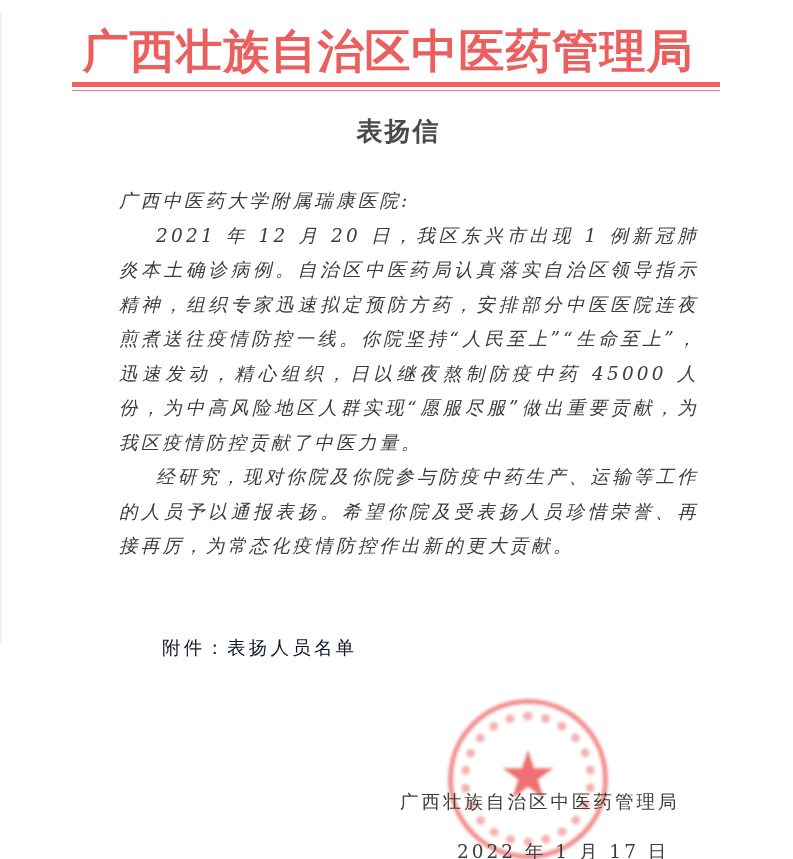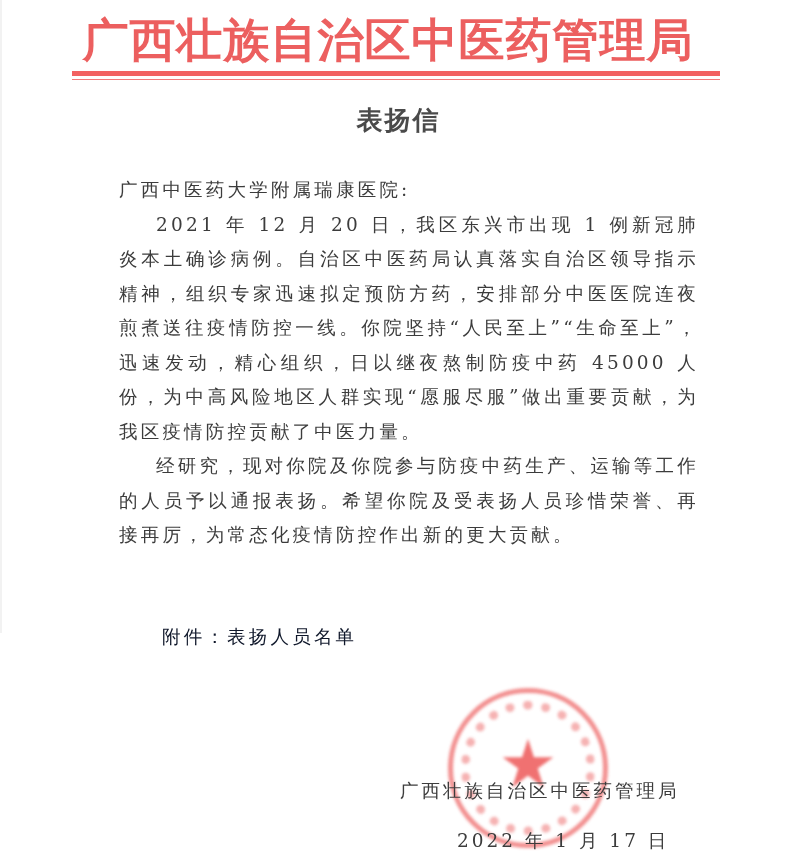"广西壮族自治区中医药管理局" .page { top: 0 -> 11px }
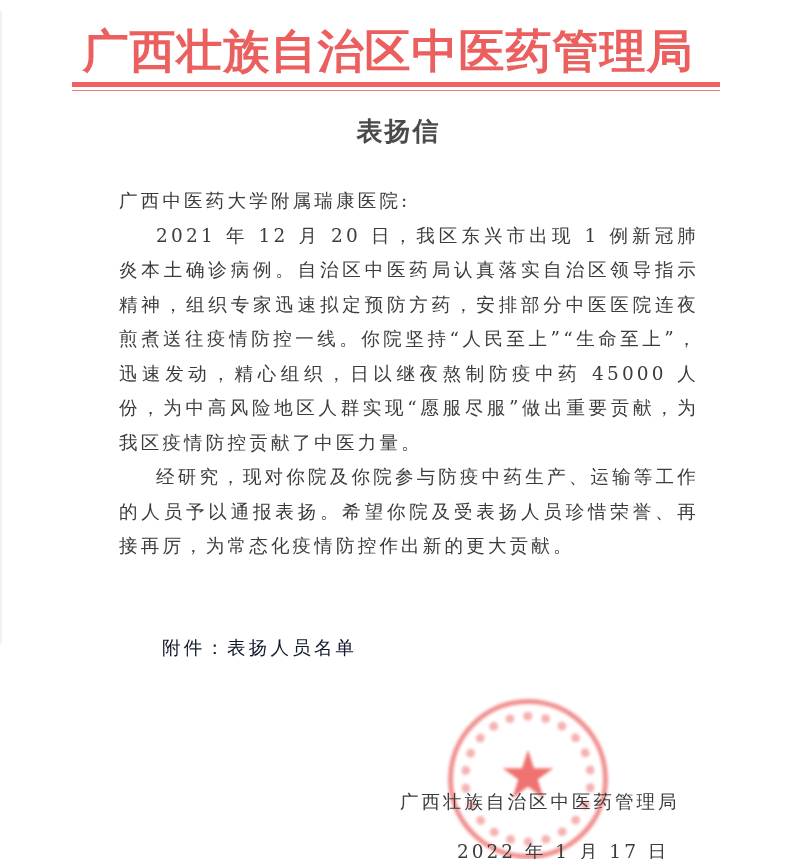"广西中医药大学附属瑞康医院:" .body-text p { font-style: none -> italic }
